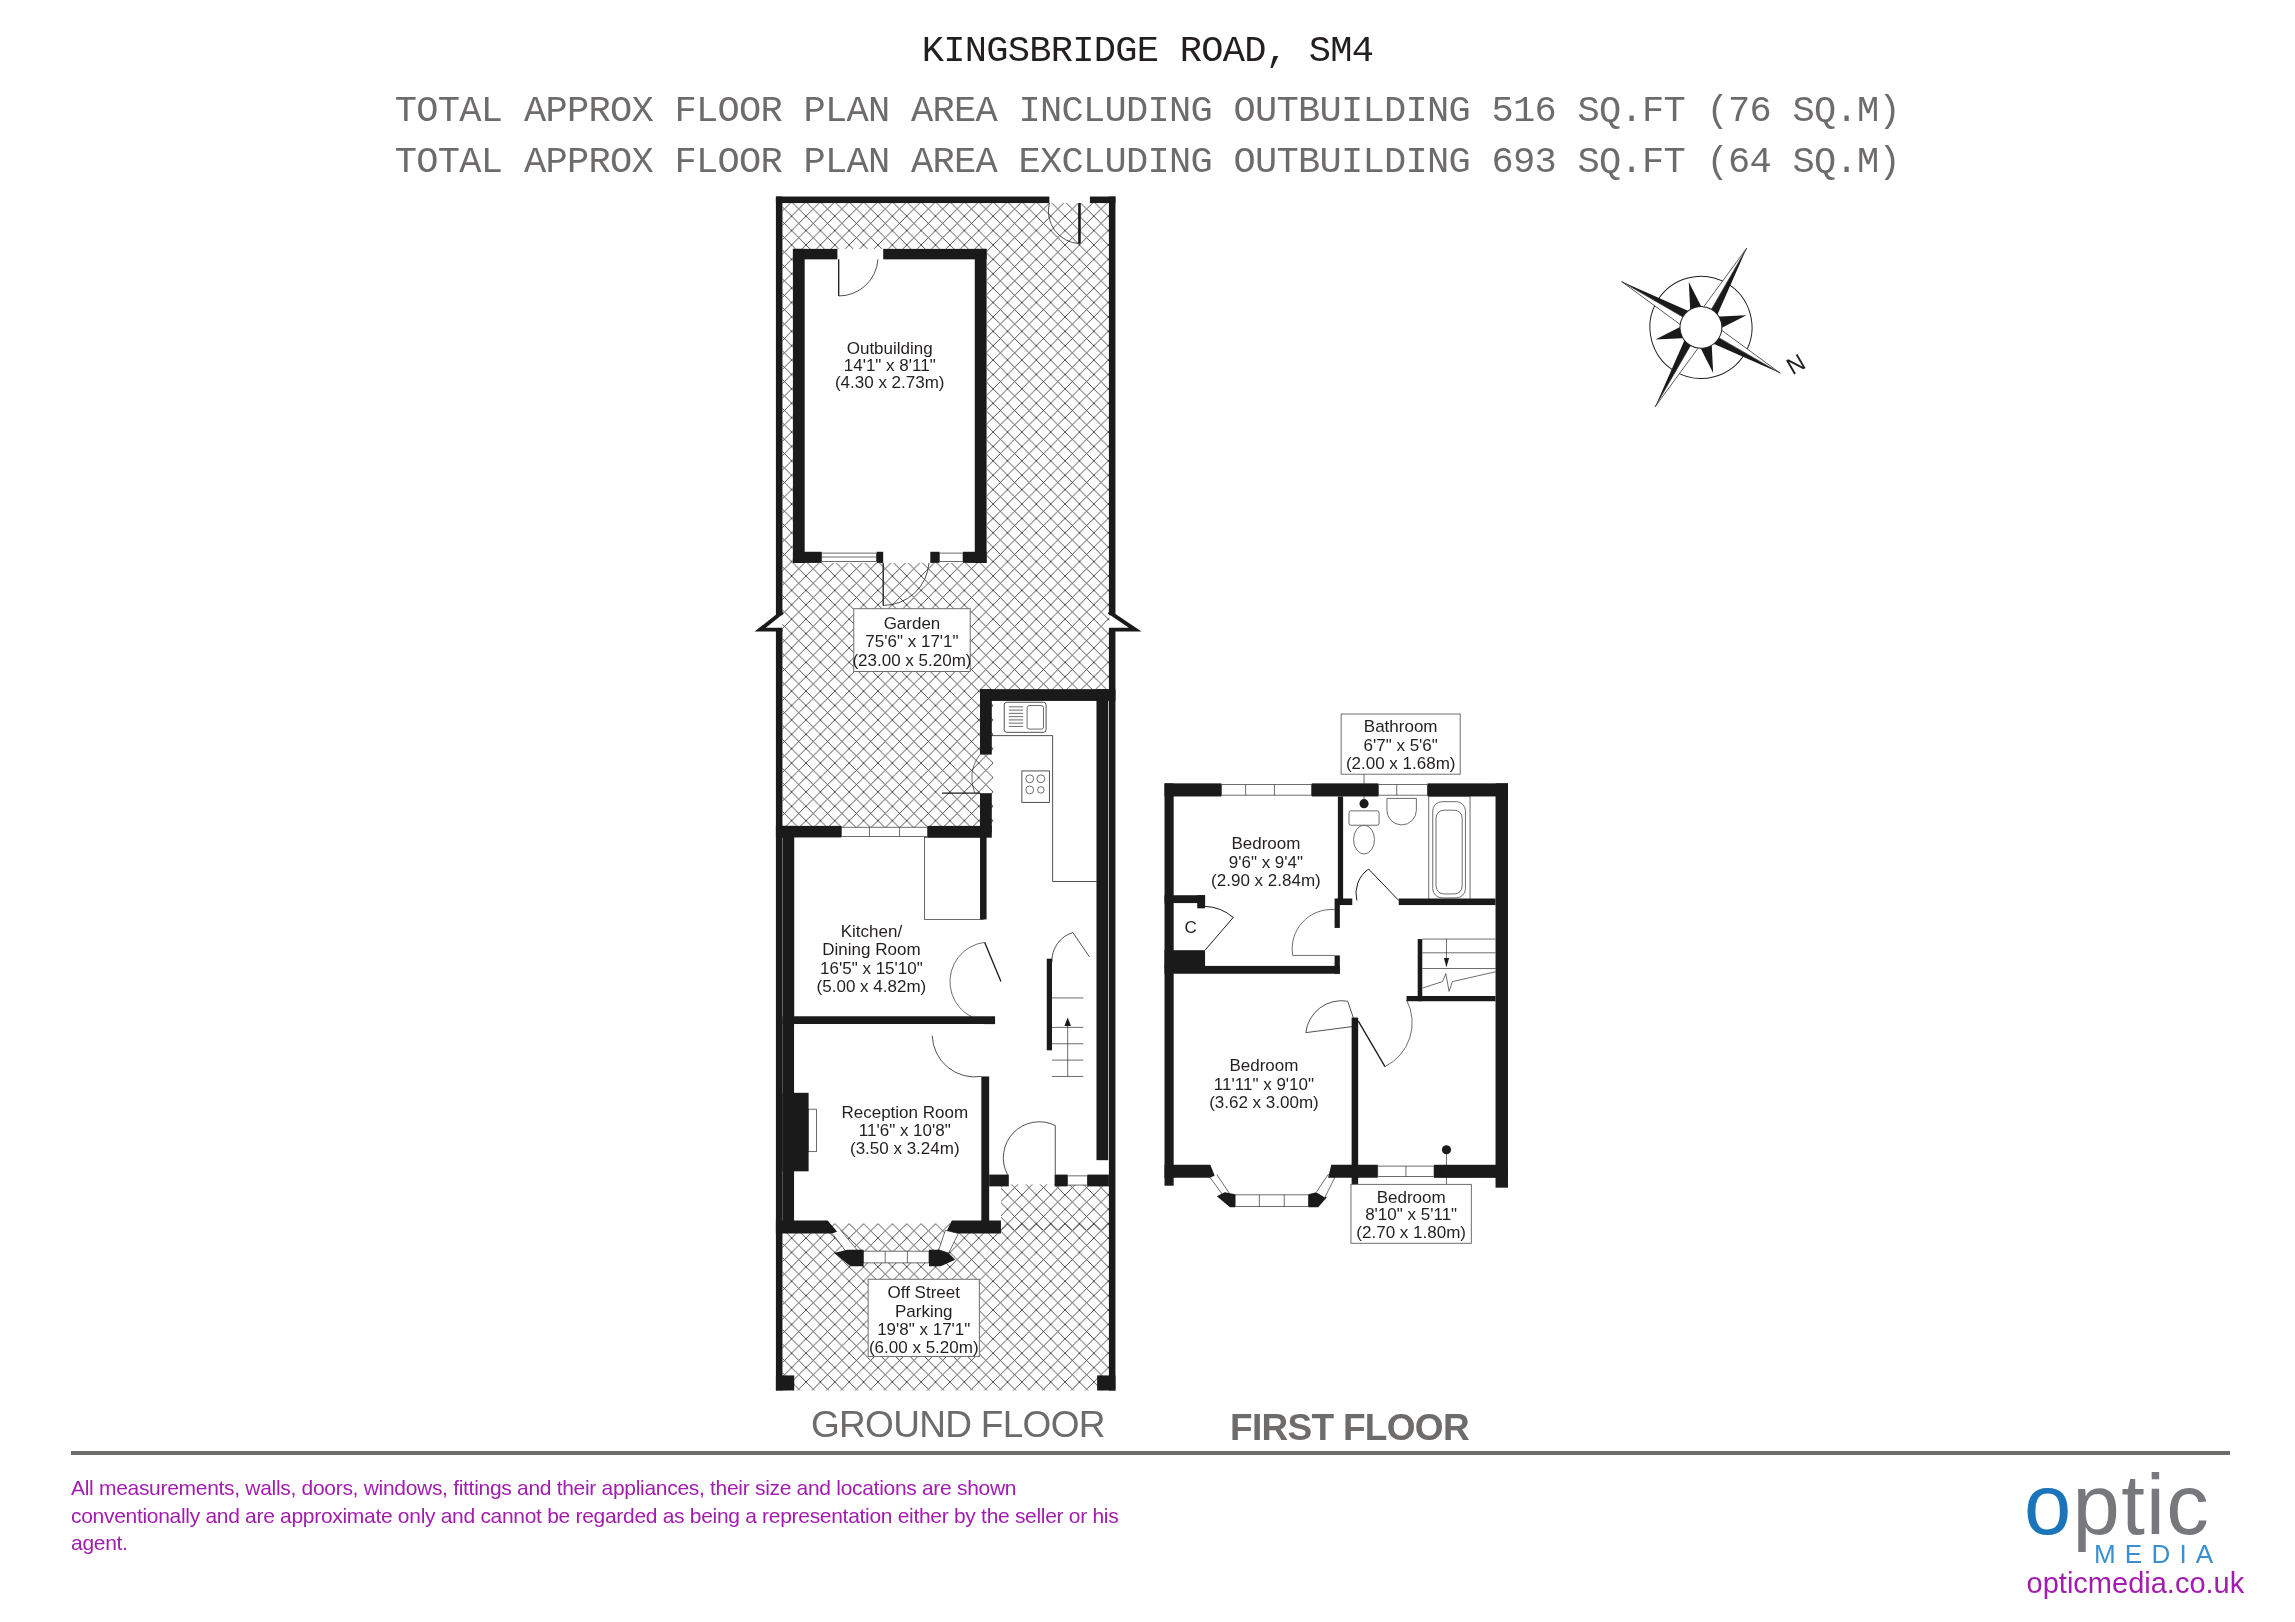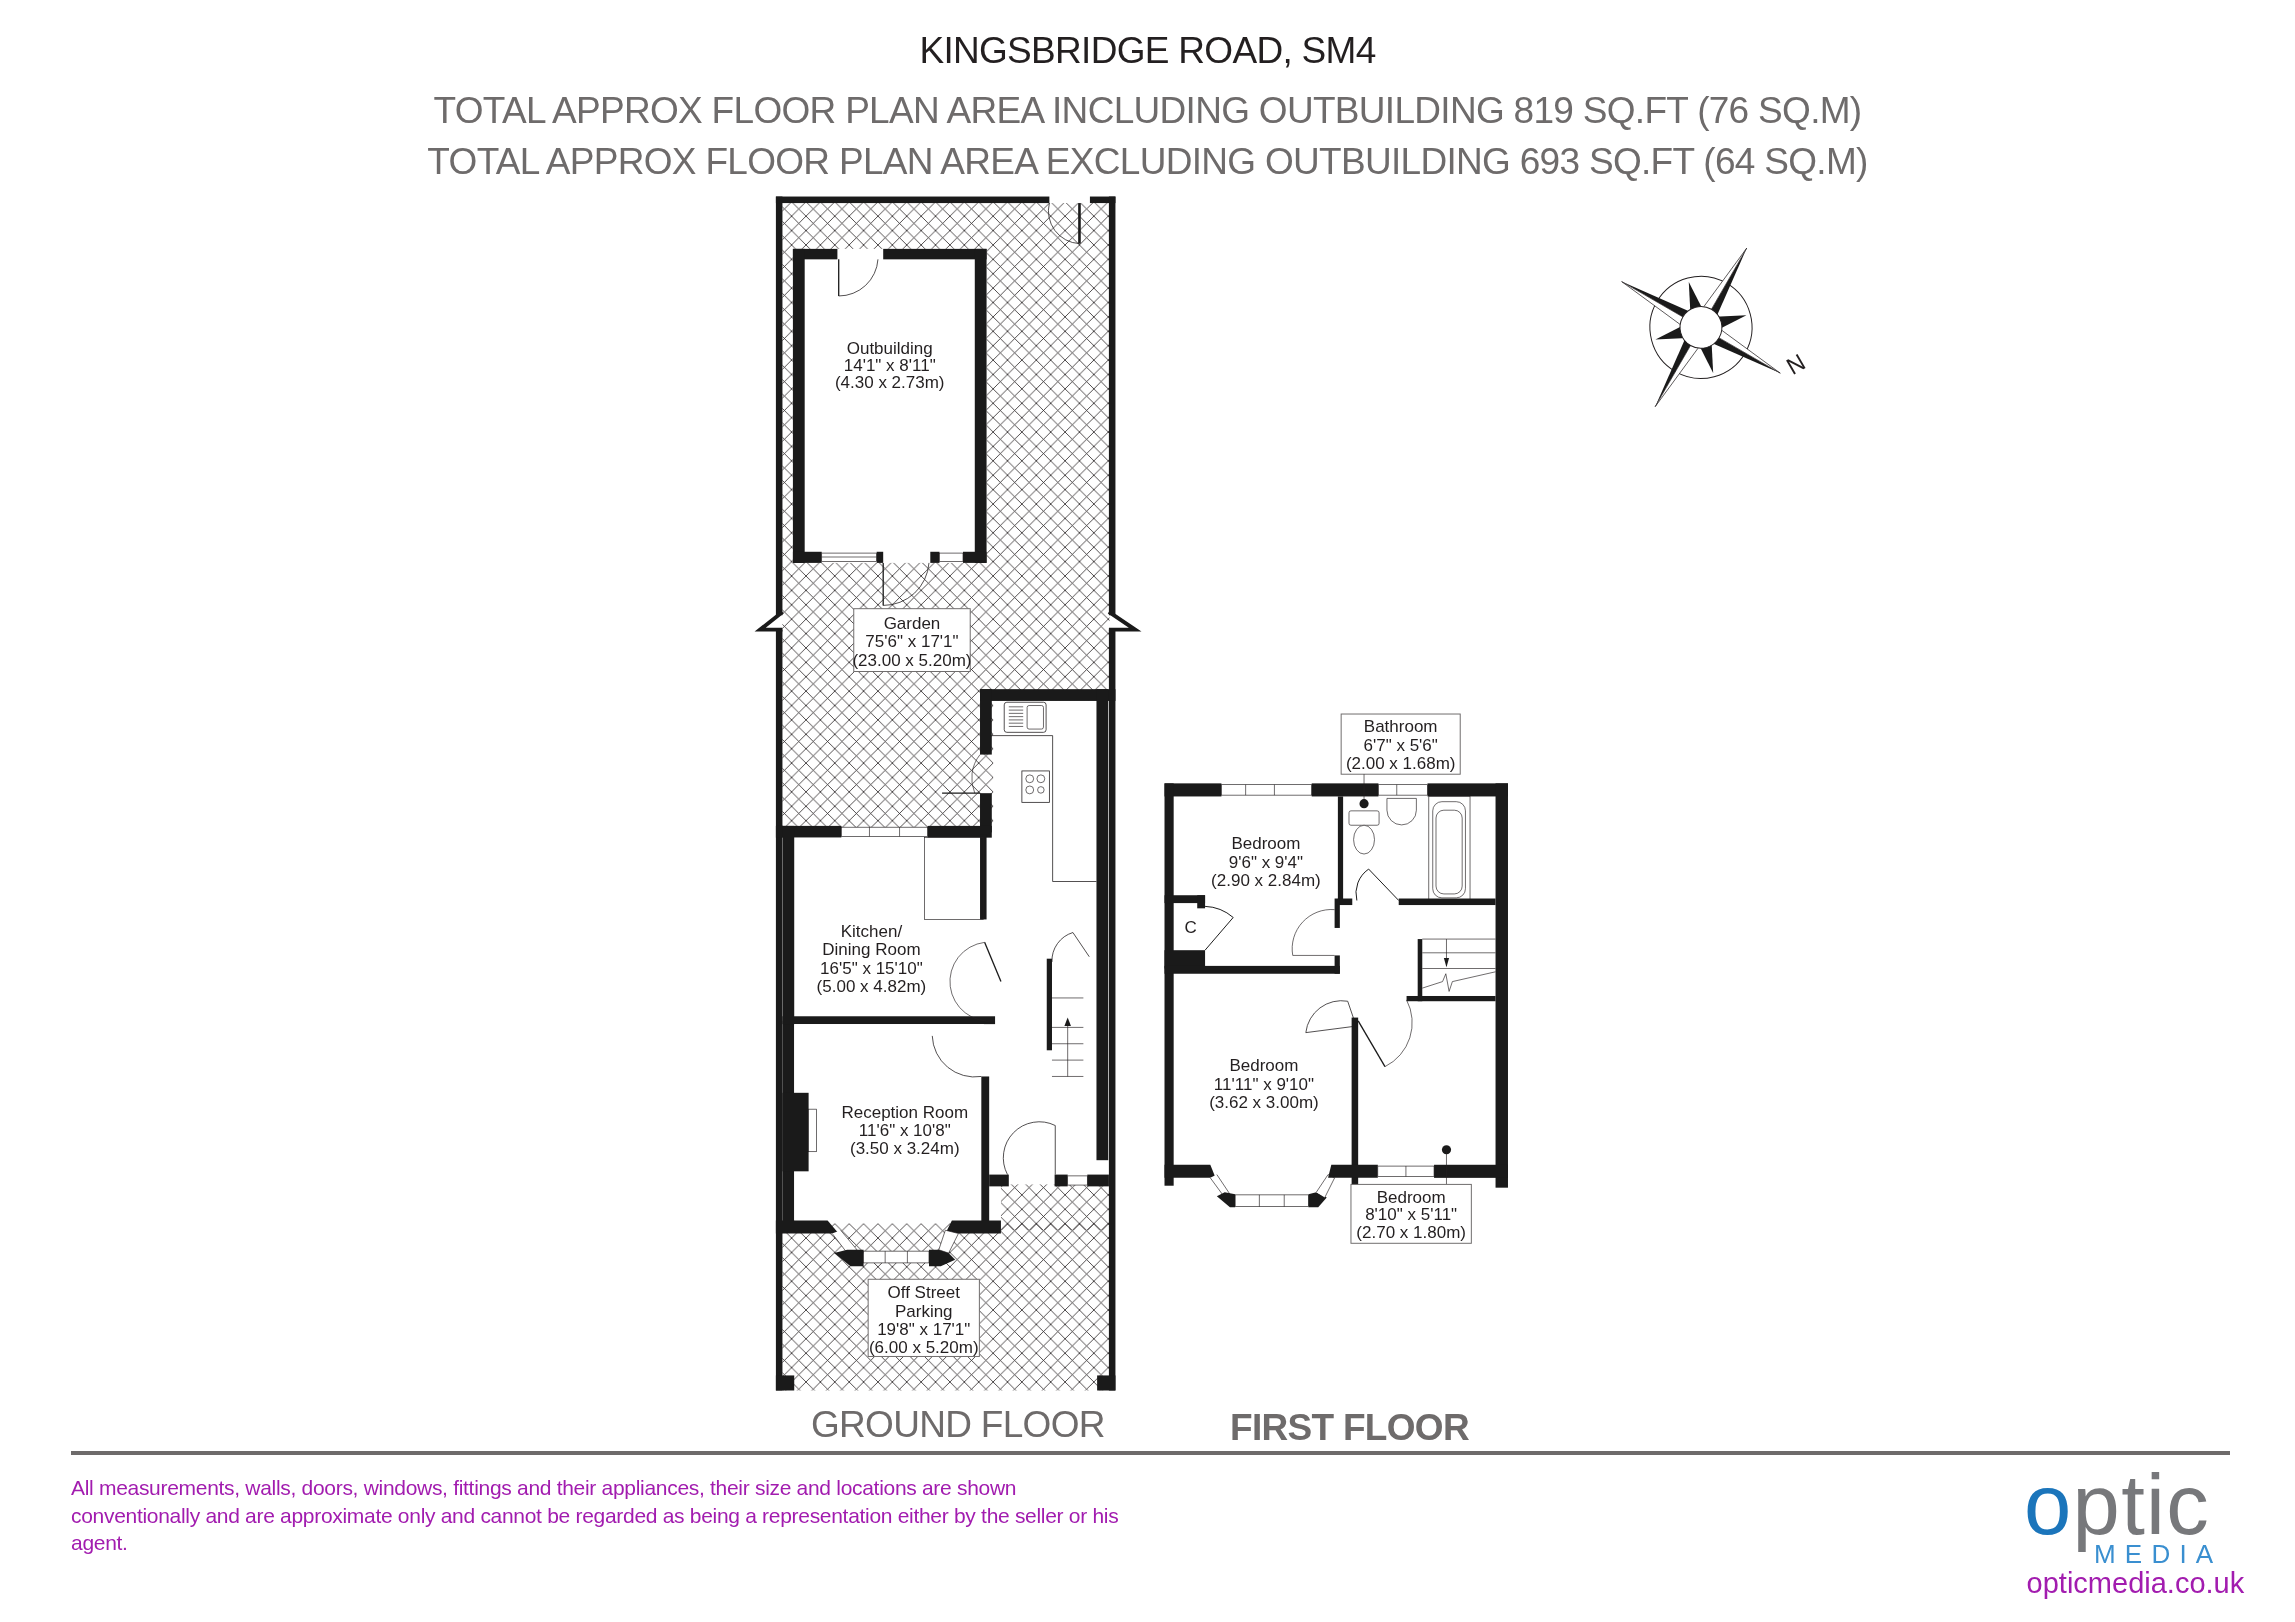"KINGSBRIDGE ROAD, SM4" .hdr { font-family: none -> Liberation Mono, monospace }
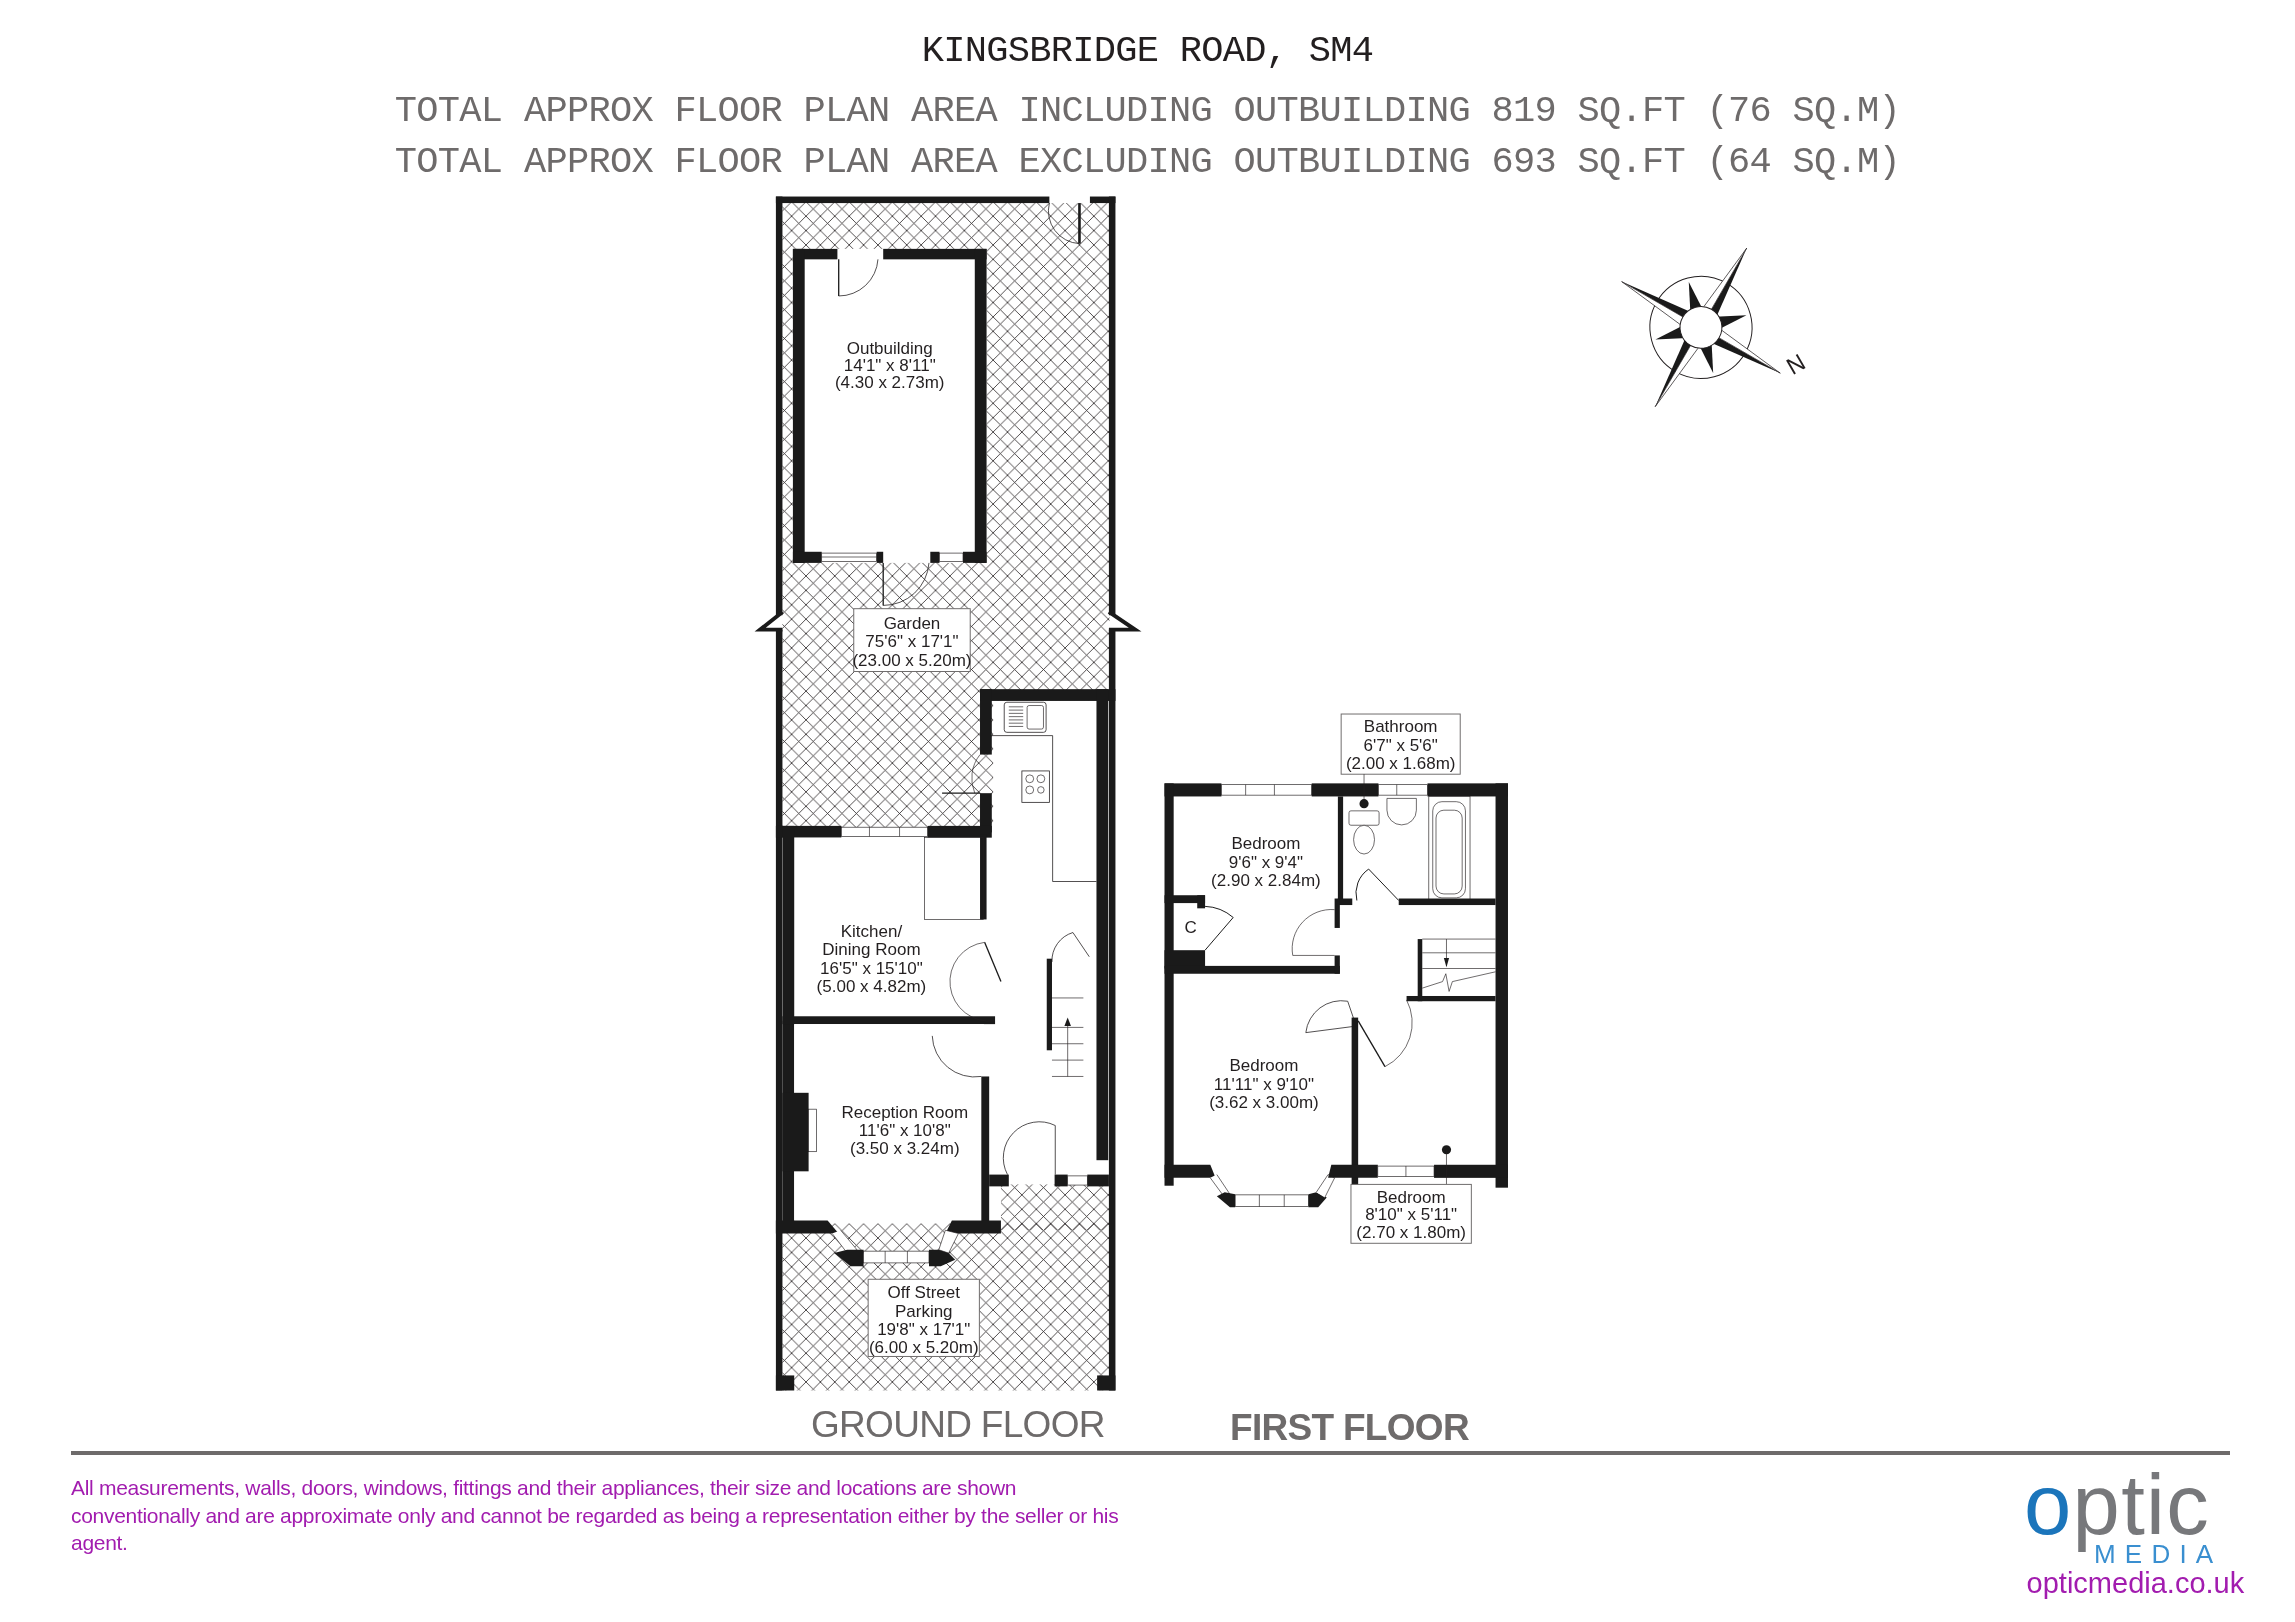"TOTAL APPROX FLOOR PLAN AREA INCLUDING" div.hdr { text: 819 -> 516 }
